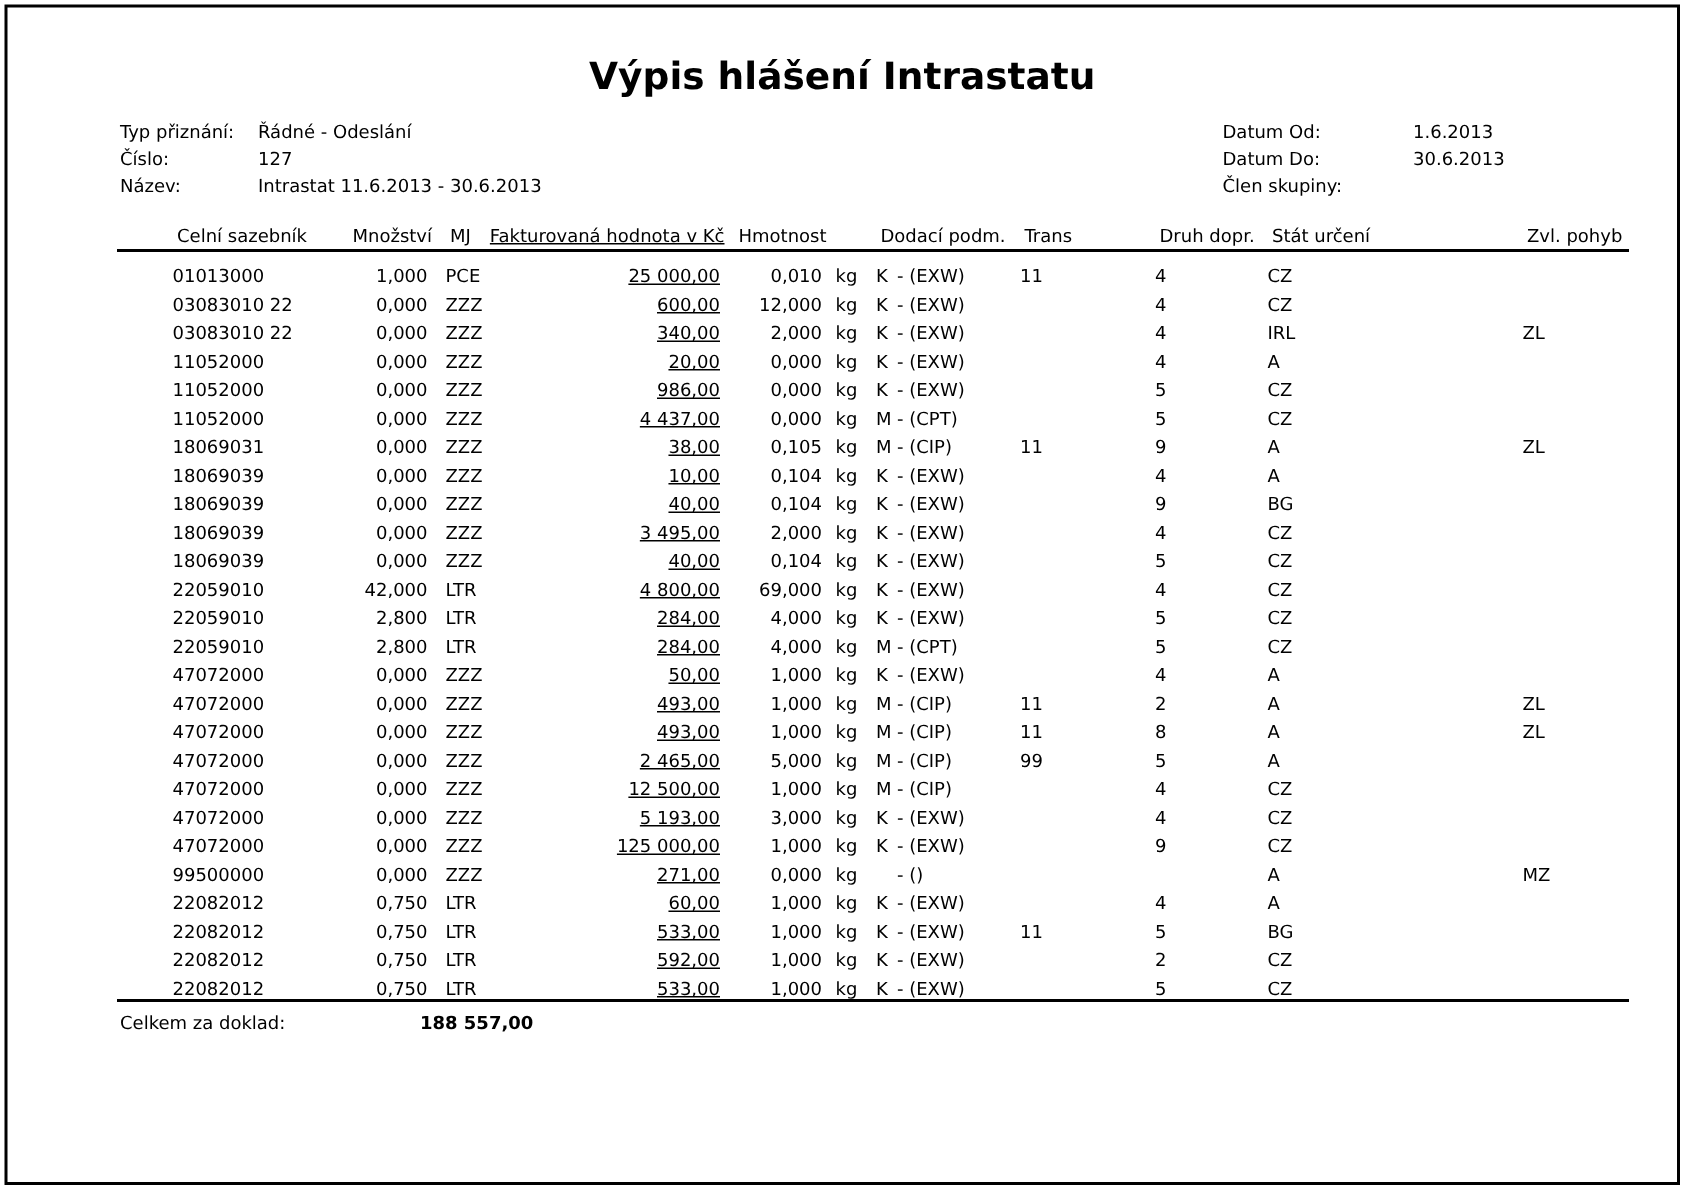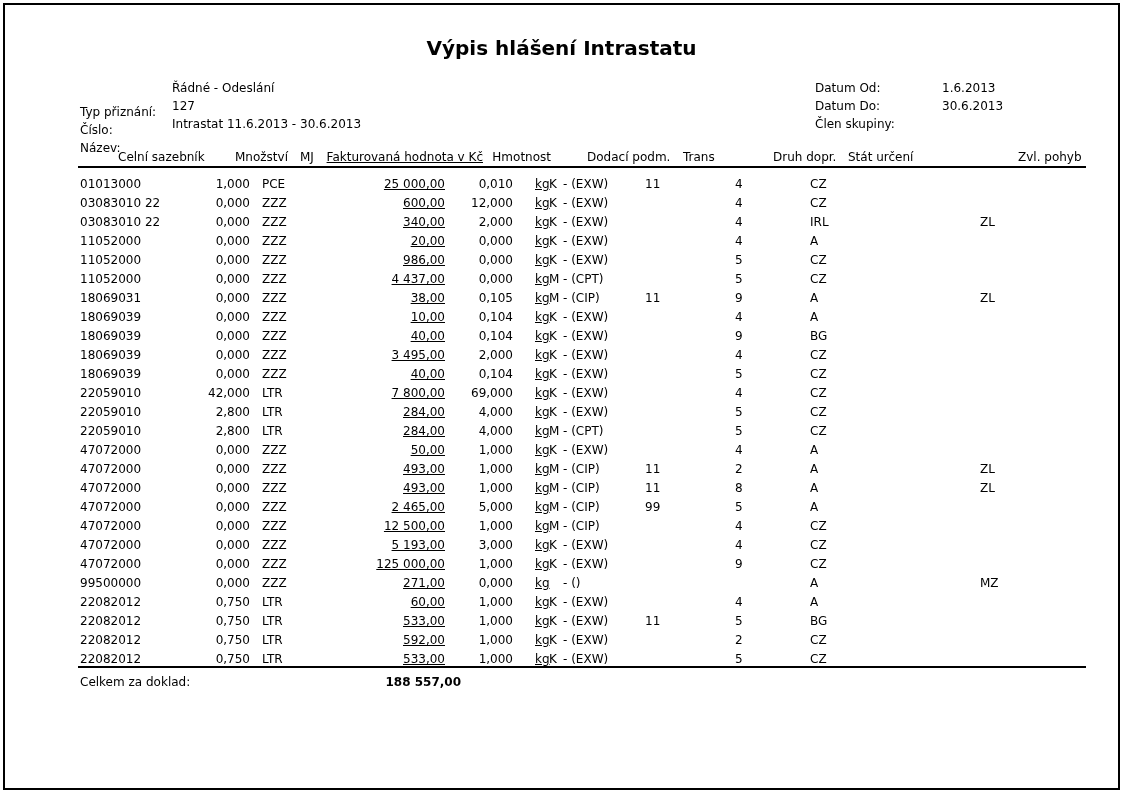"Výpis hlášení Intrastatu" .title { font-size: 20px -> 25px }
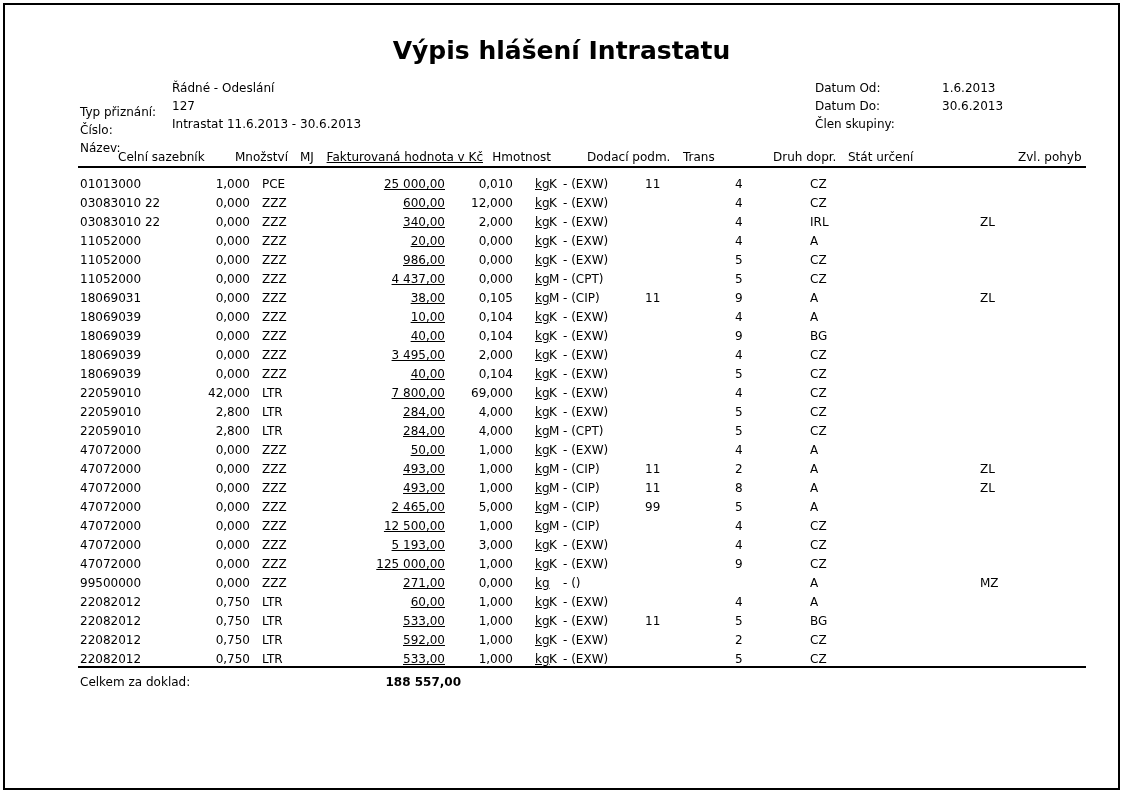"Typ přiznání:" .ml { margin-top: 24px -> none }
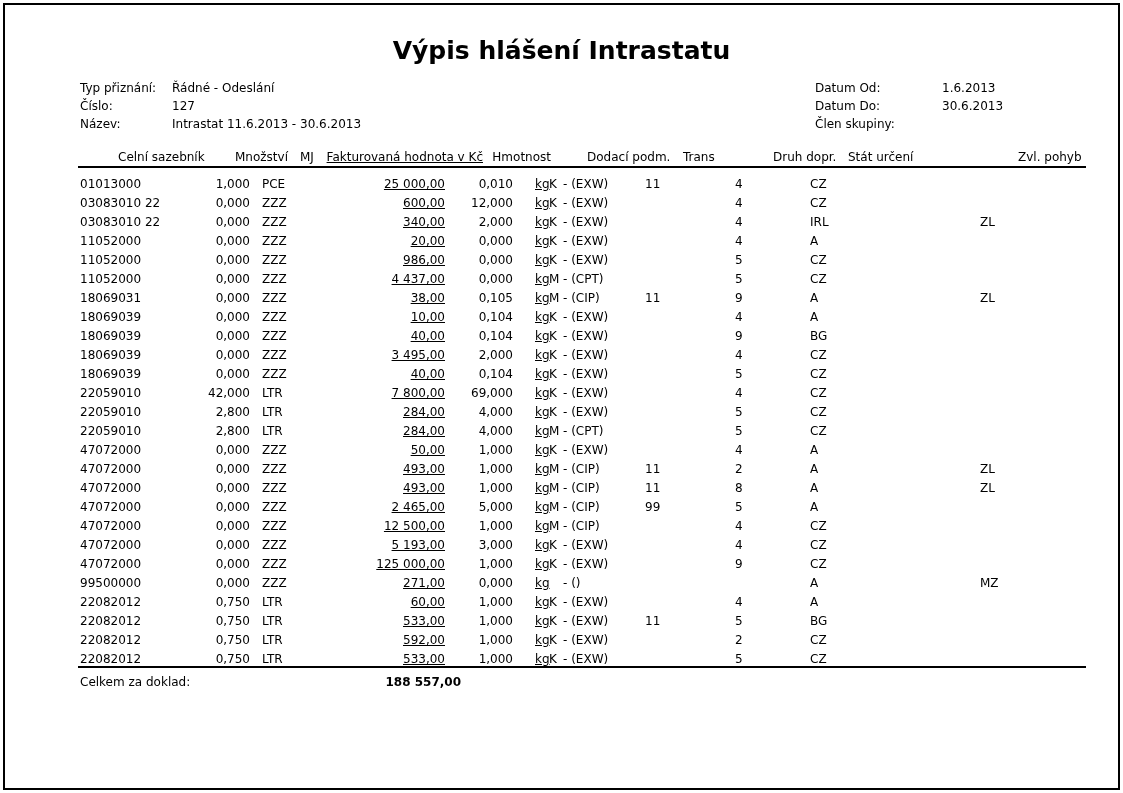"01013000" .trow { margin-left: none -> 35px }
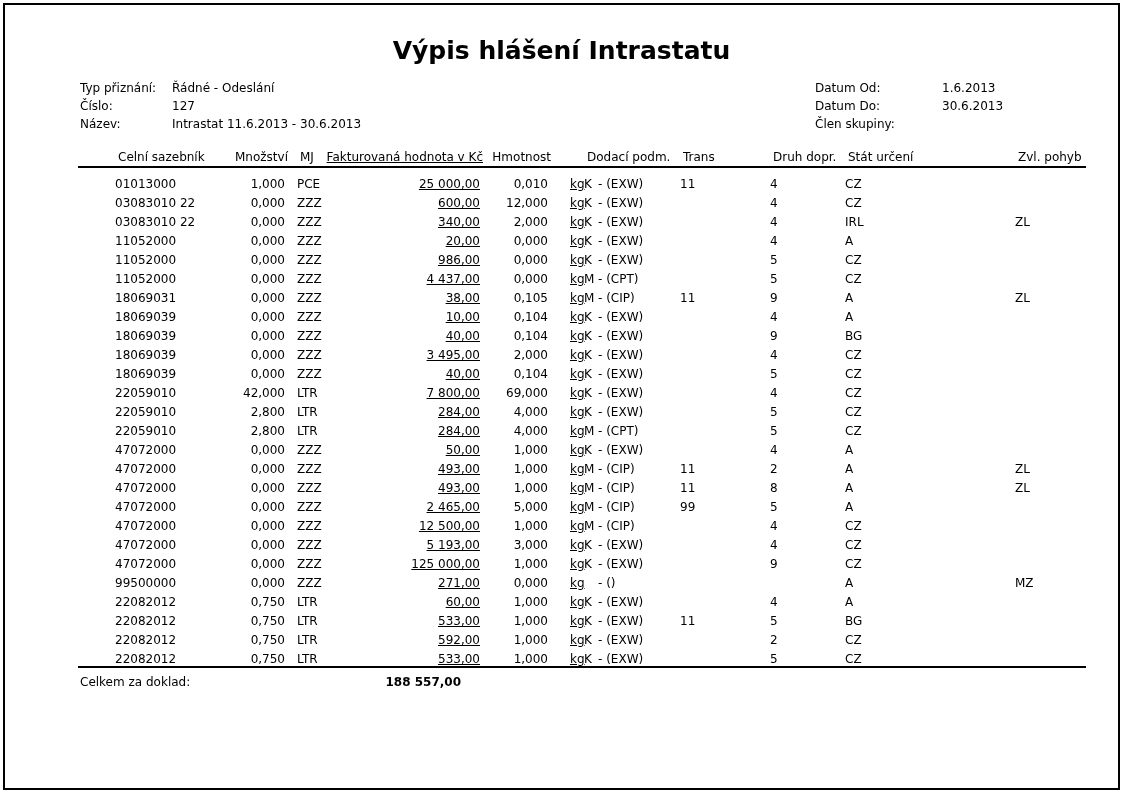"kg" .c-kg { left: 535px -> 522px; text-decoration: underline -> none }
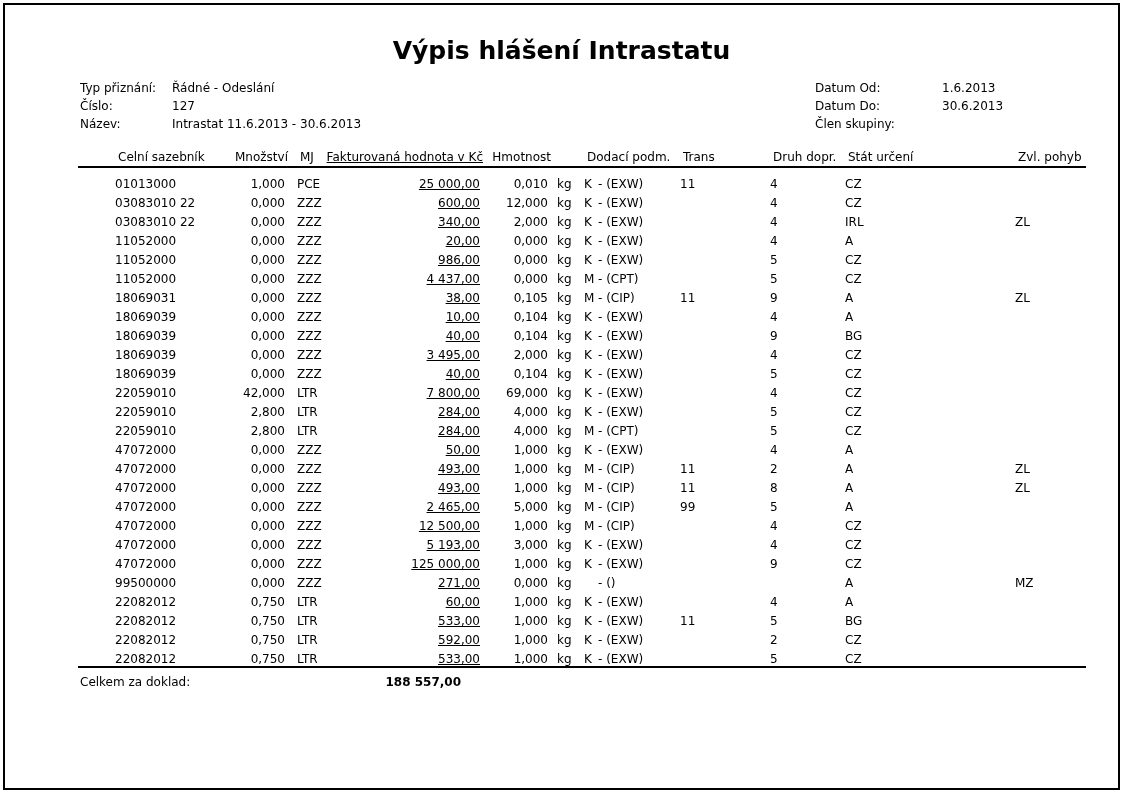"7 800,00" span.cell { text: 7 800,00 -> 4 800,00 }
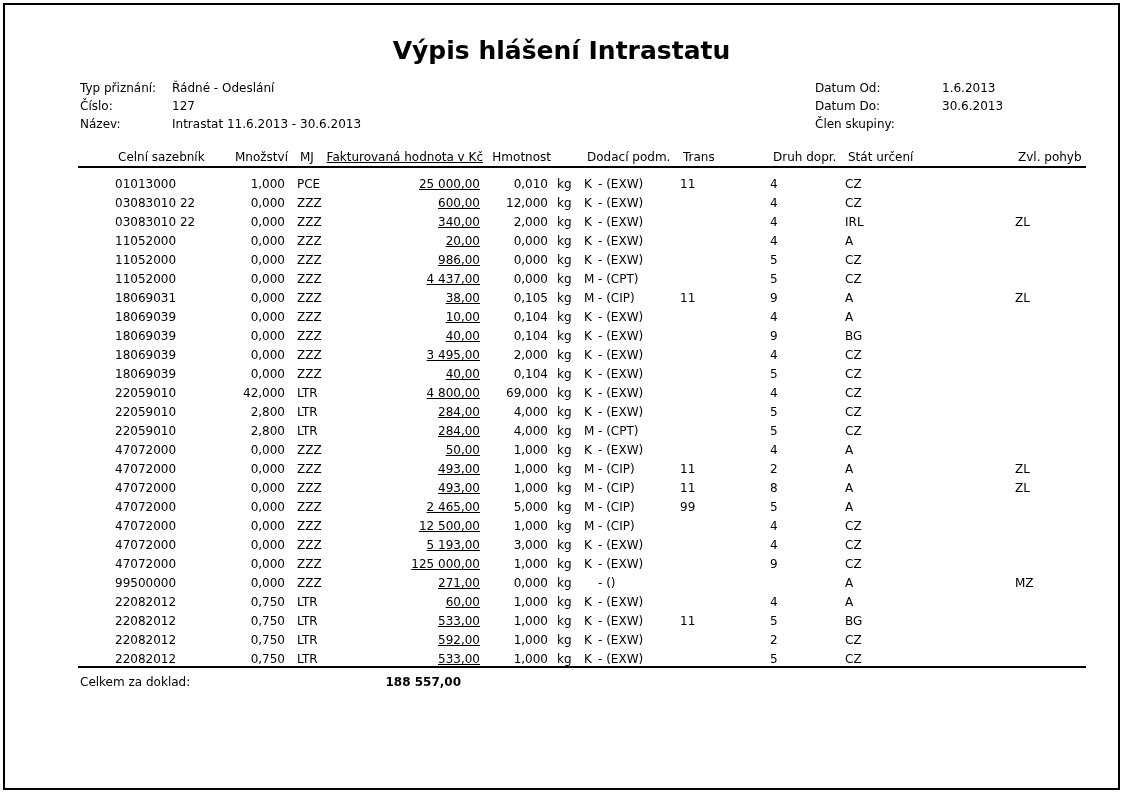"188 557,00" .total-value { left: 296px -> 280px; text-align: right -> left }
